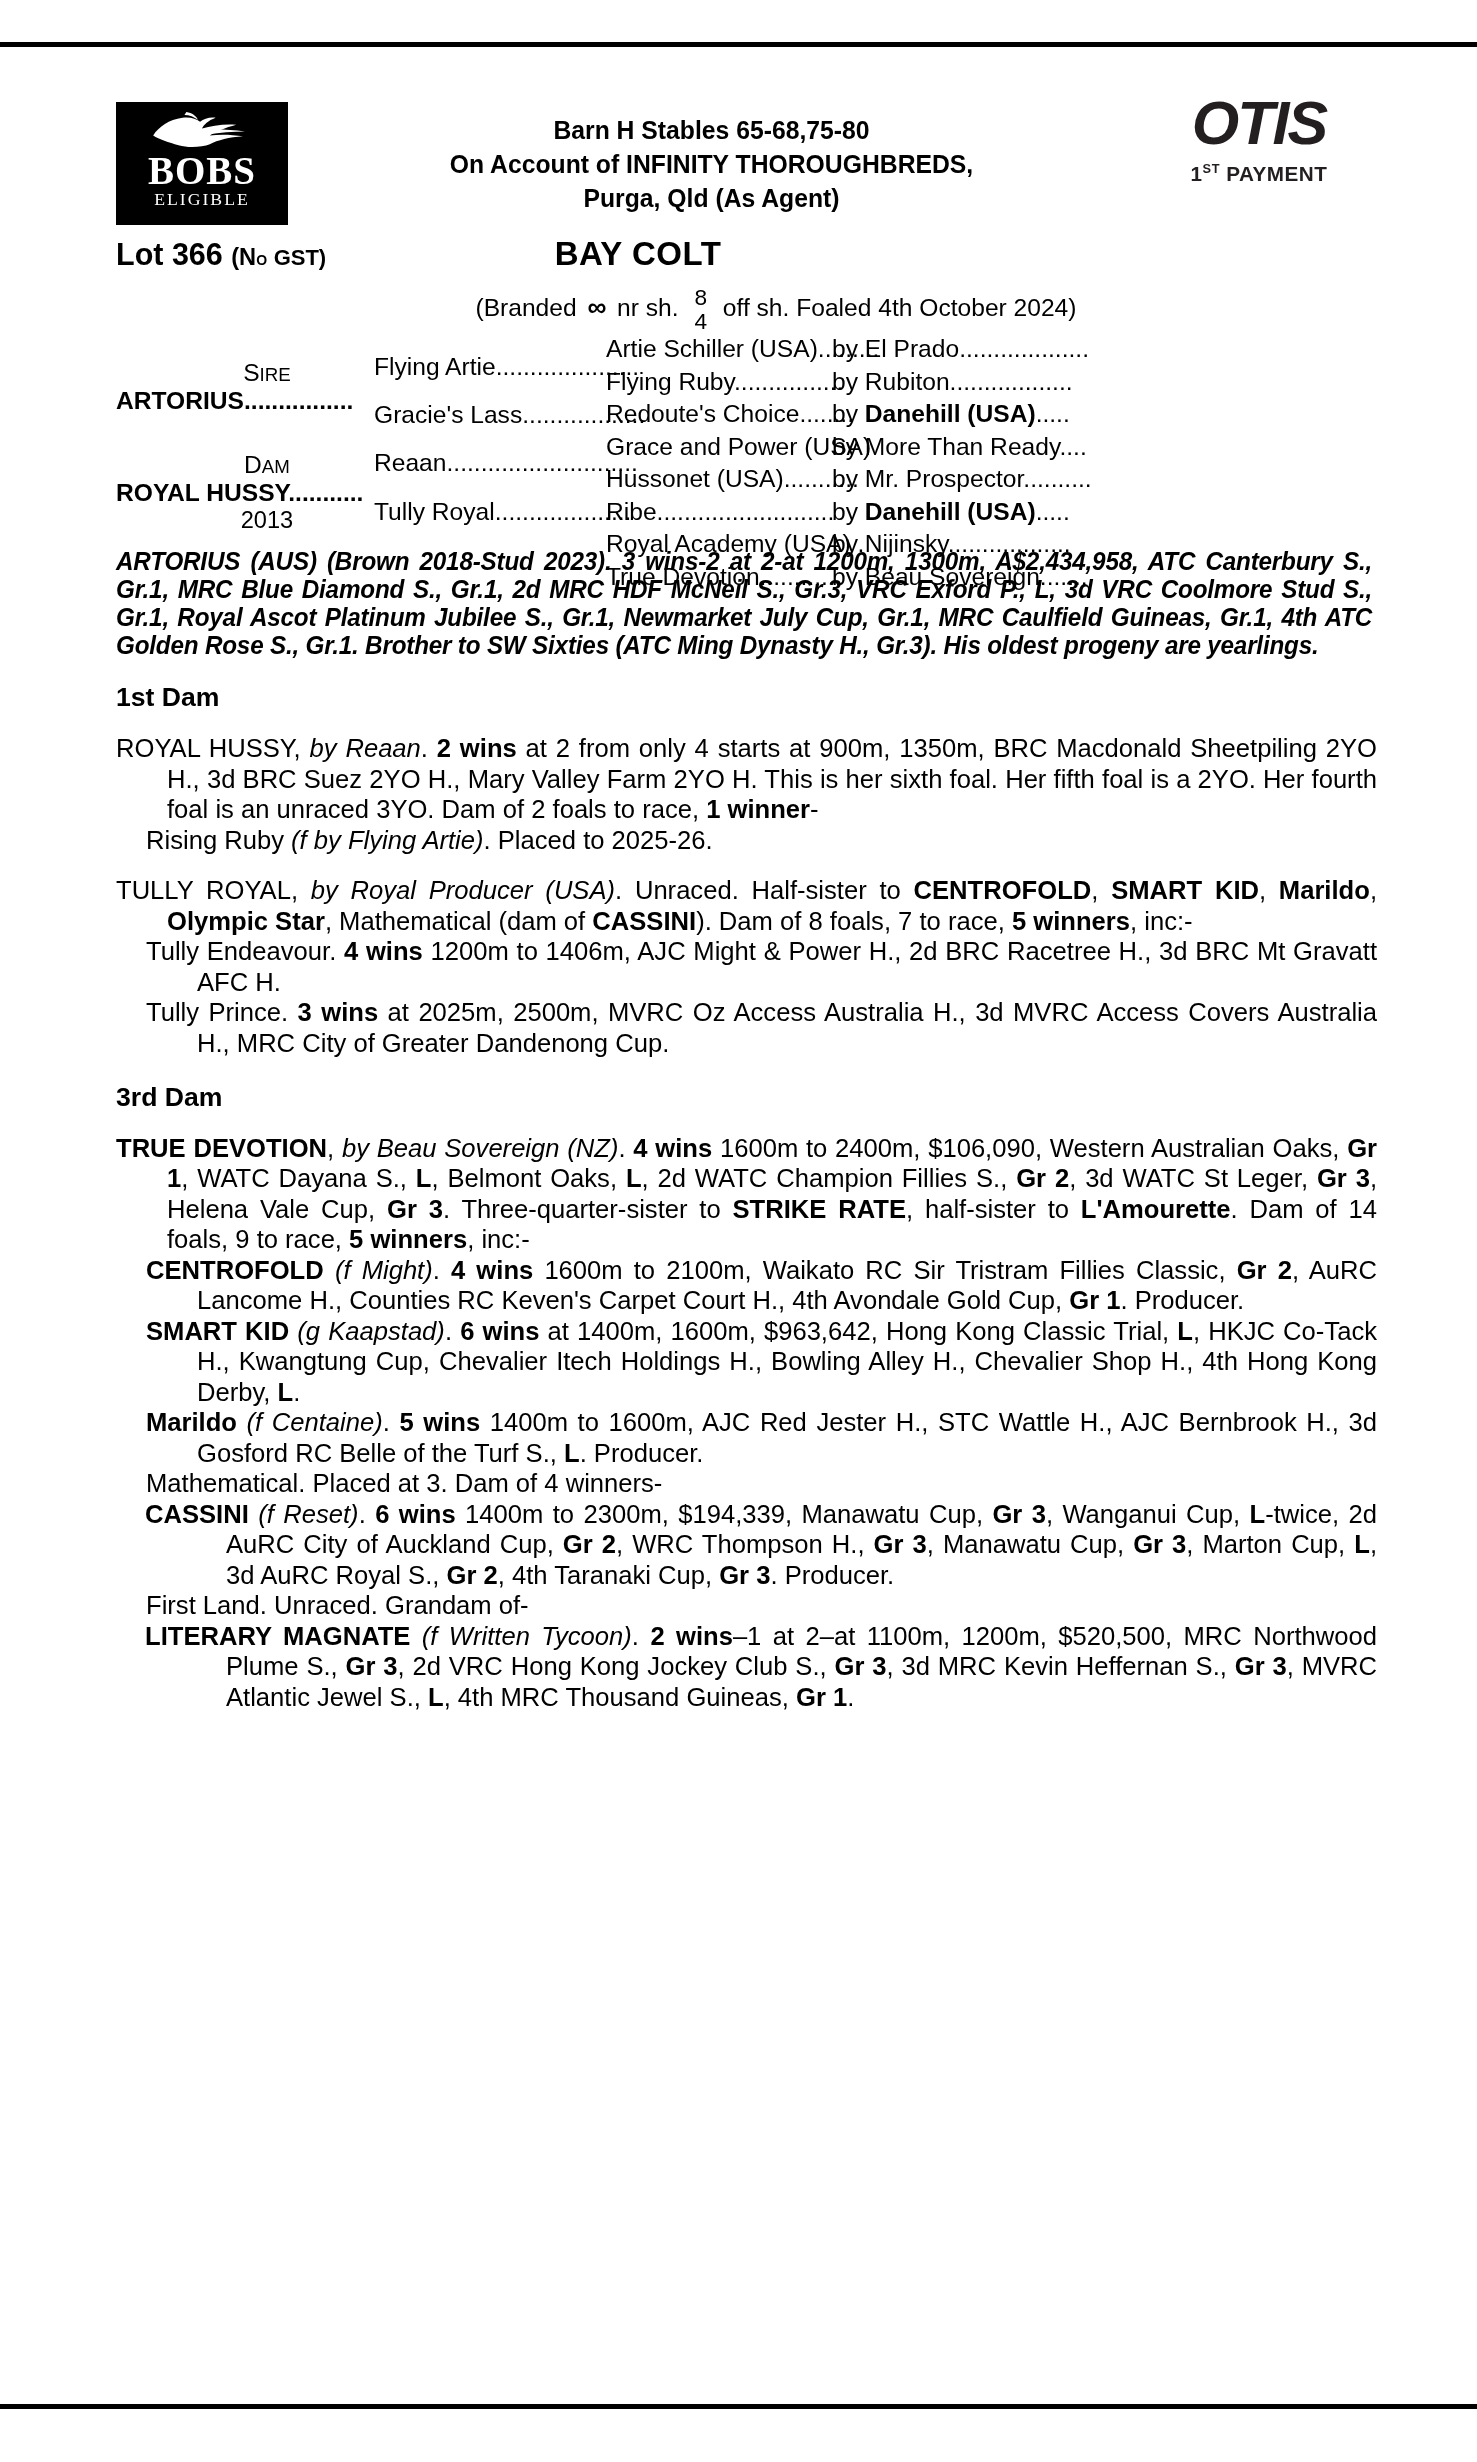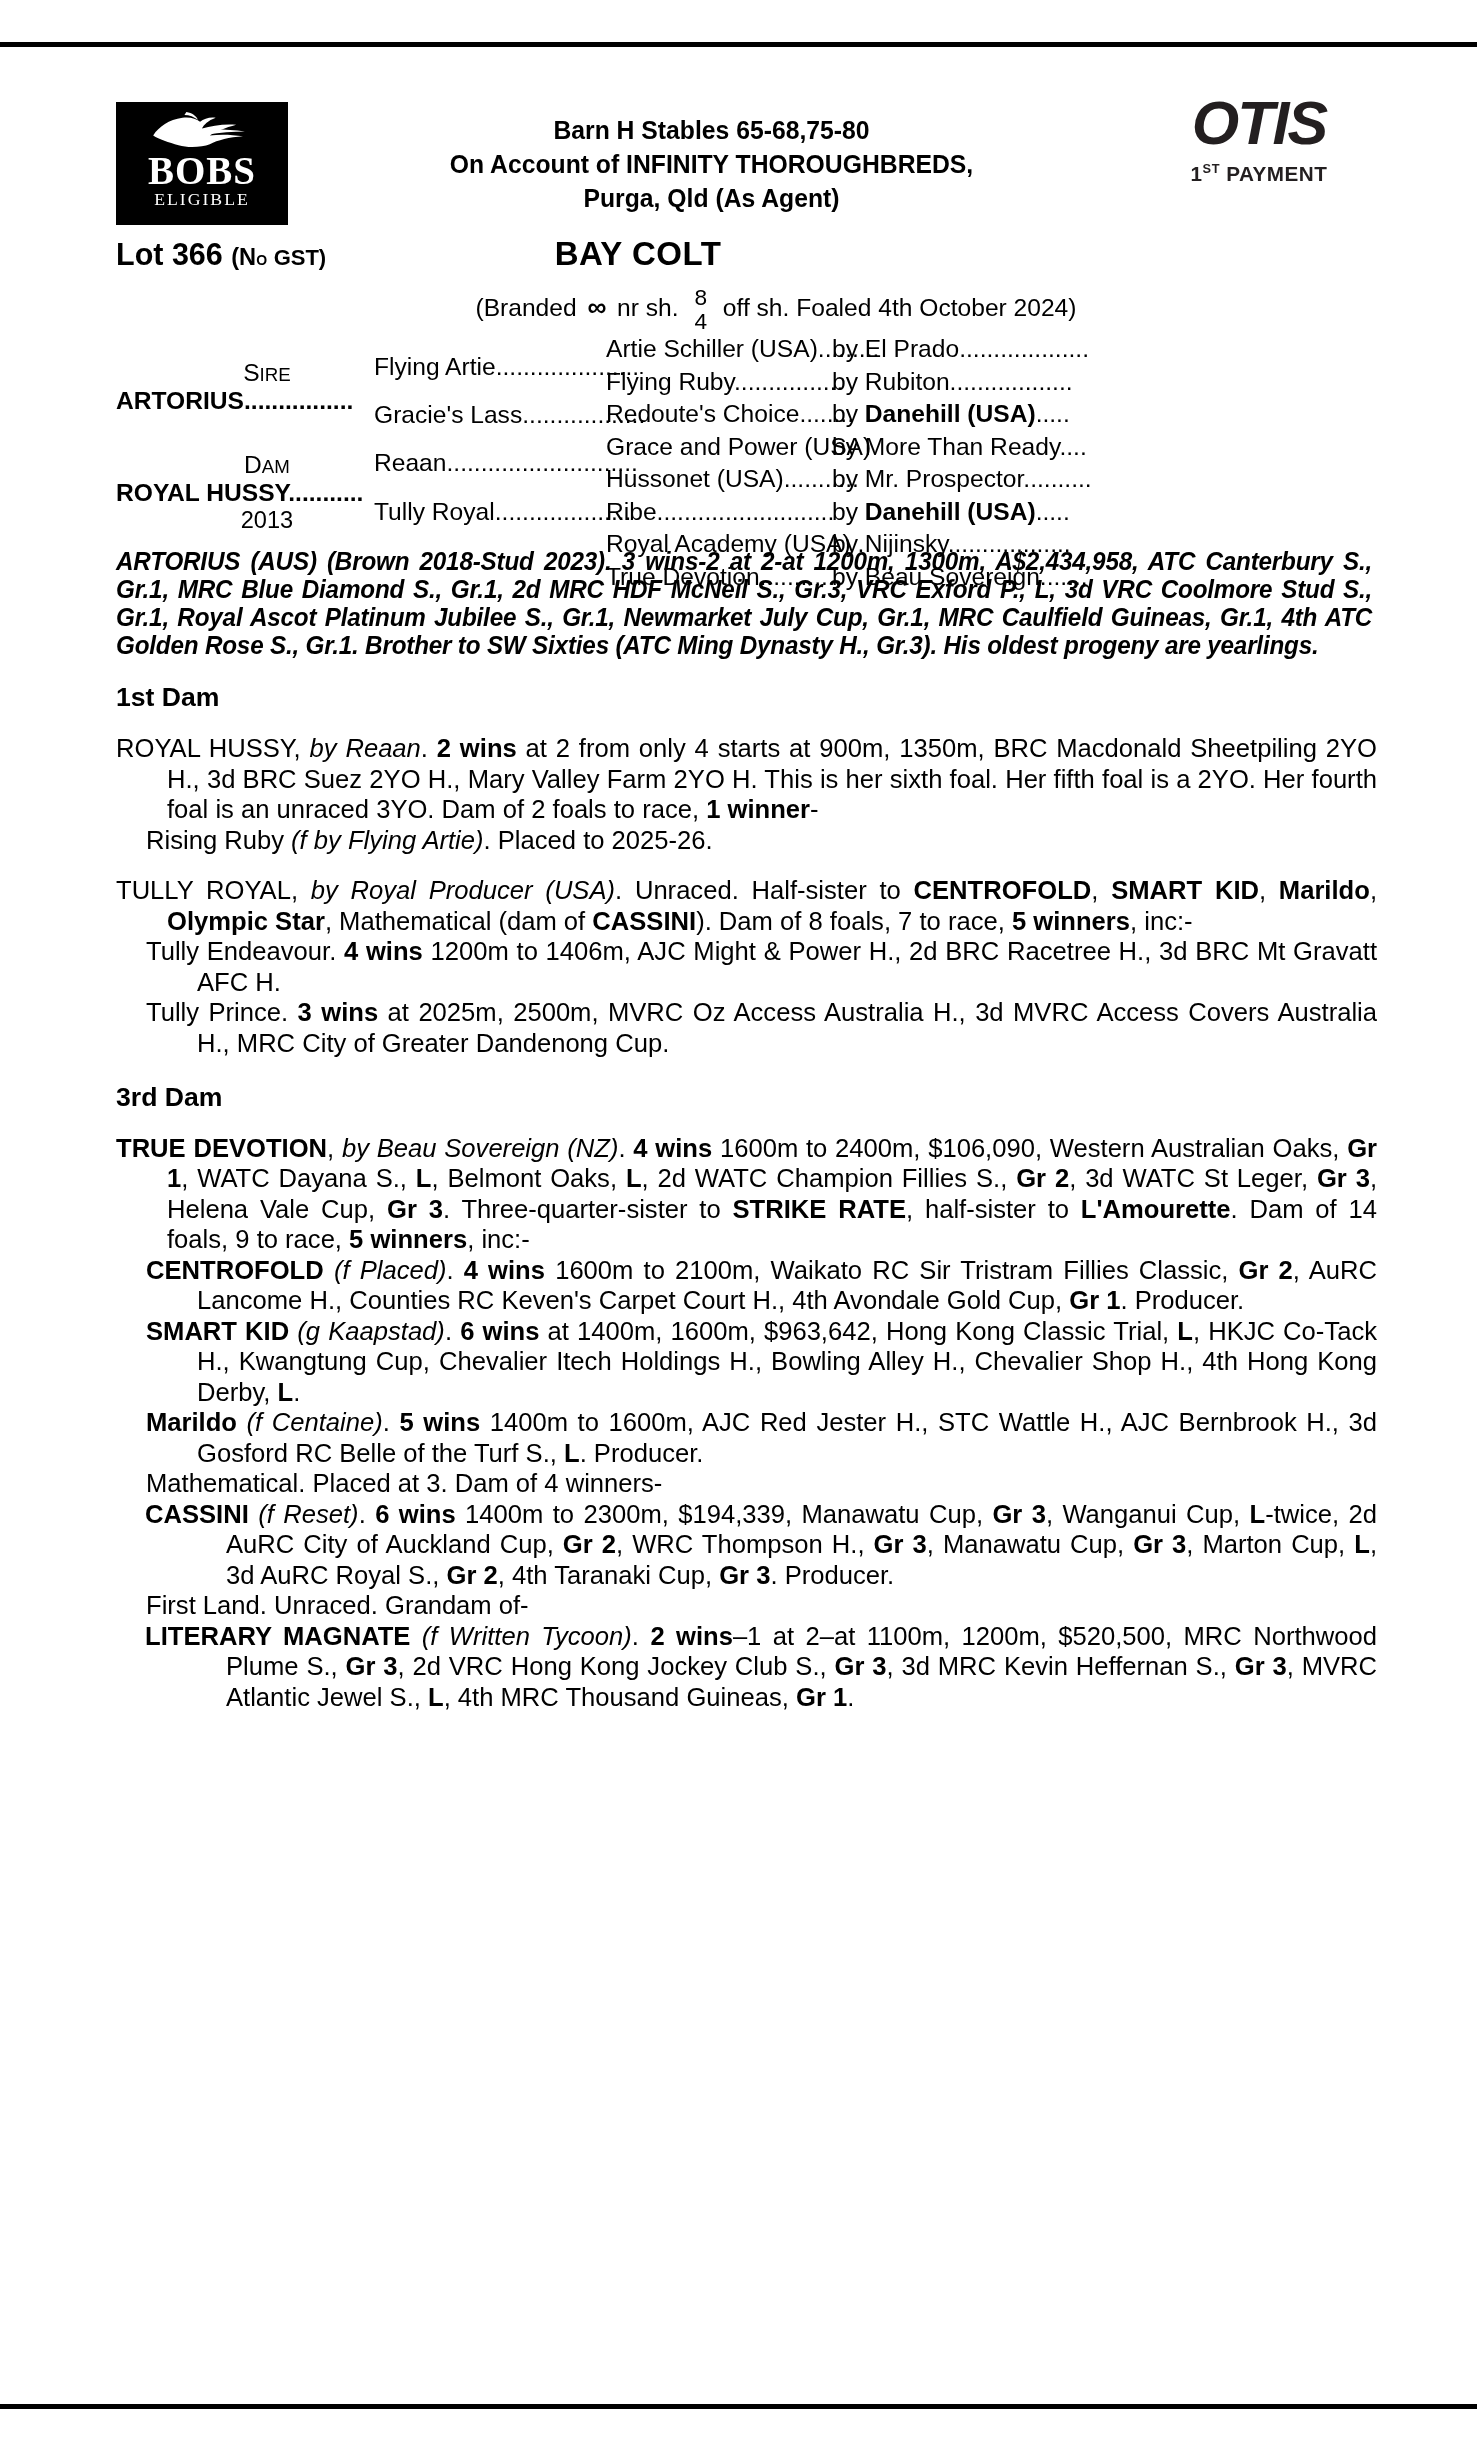"(f Placed)" span.it { text: Placed -> Might }
